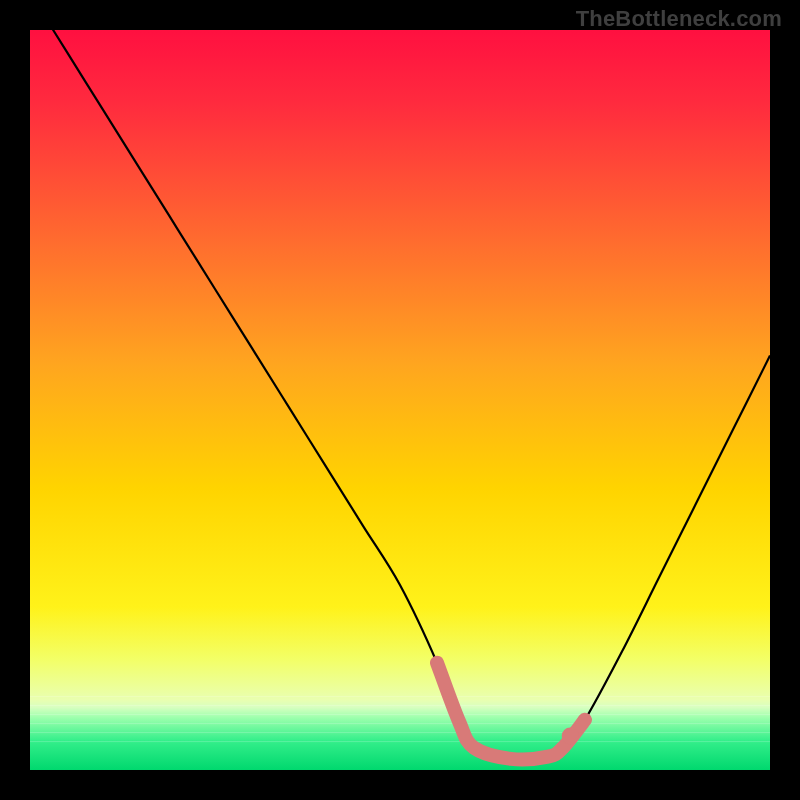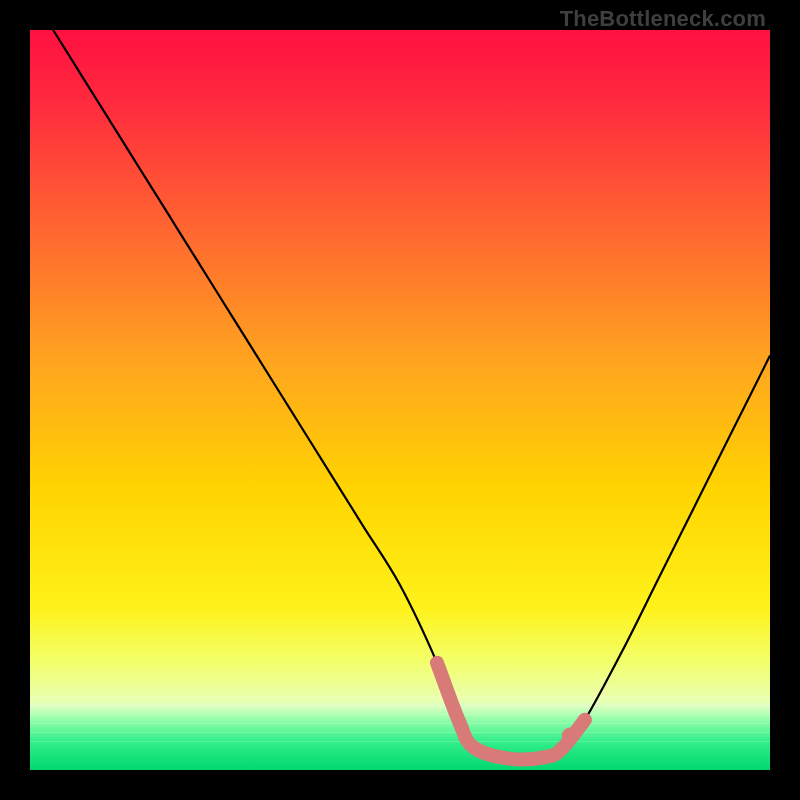"TheBottleneck.com" .watermark { right: 34px -> 18px }
